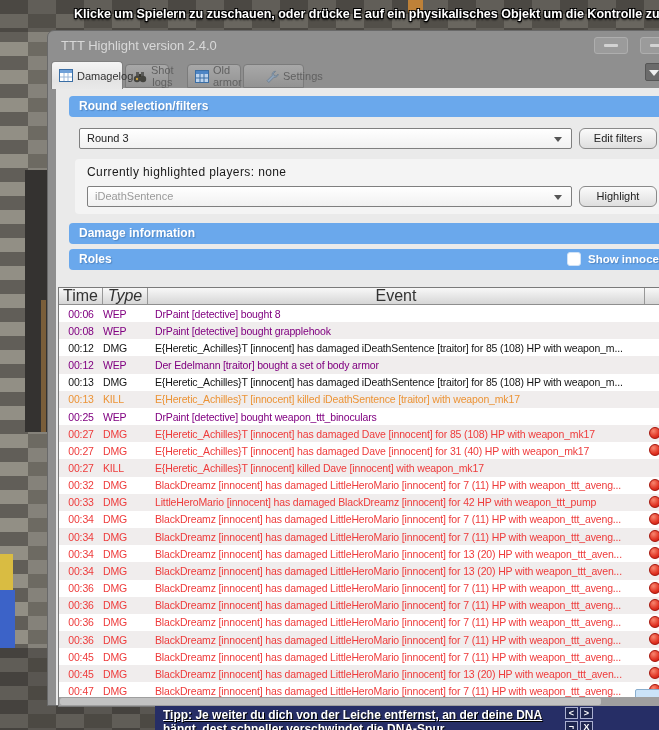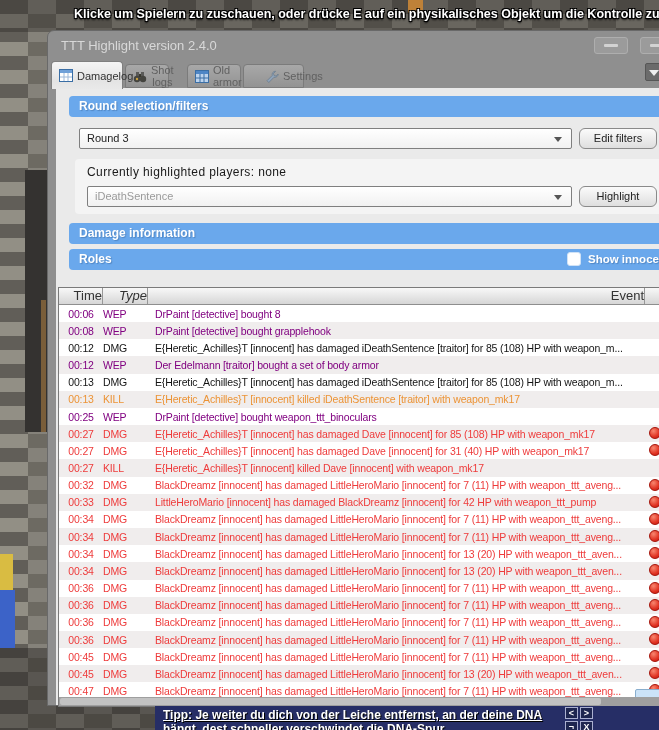"Time" .th { font-size: 13px -> 16px; text-align: right -> center }
